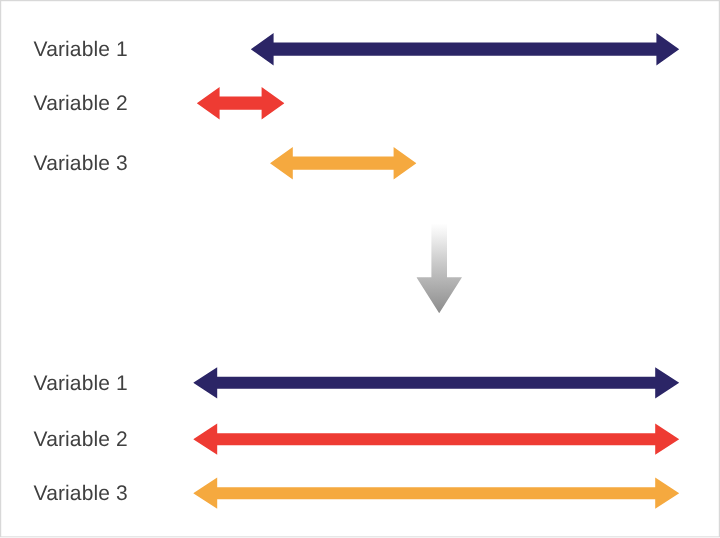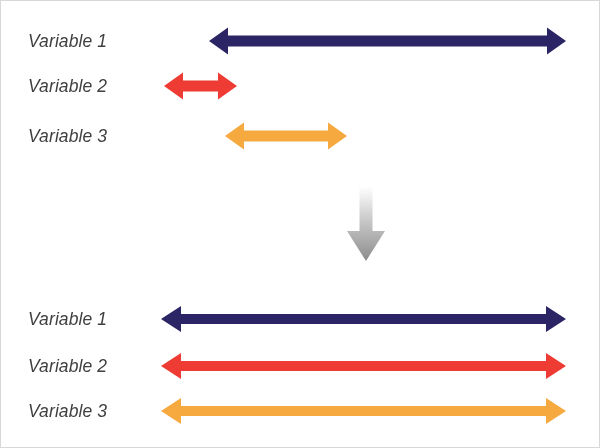"Variable 1" div { font-style: italic -> none }
